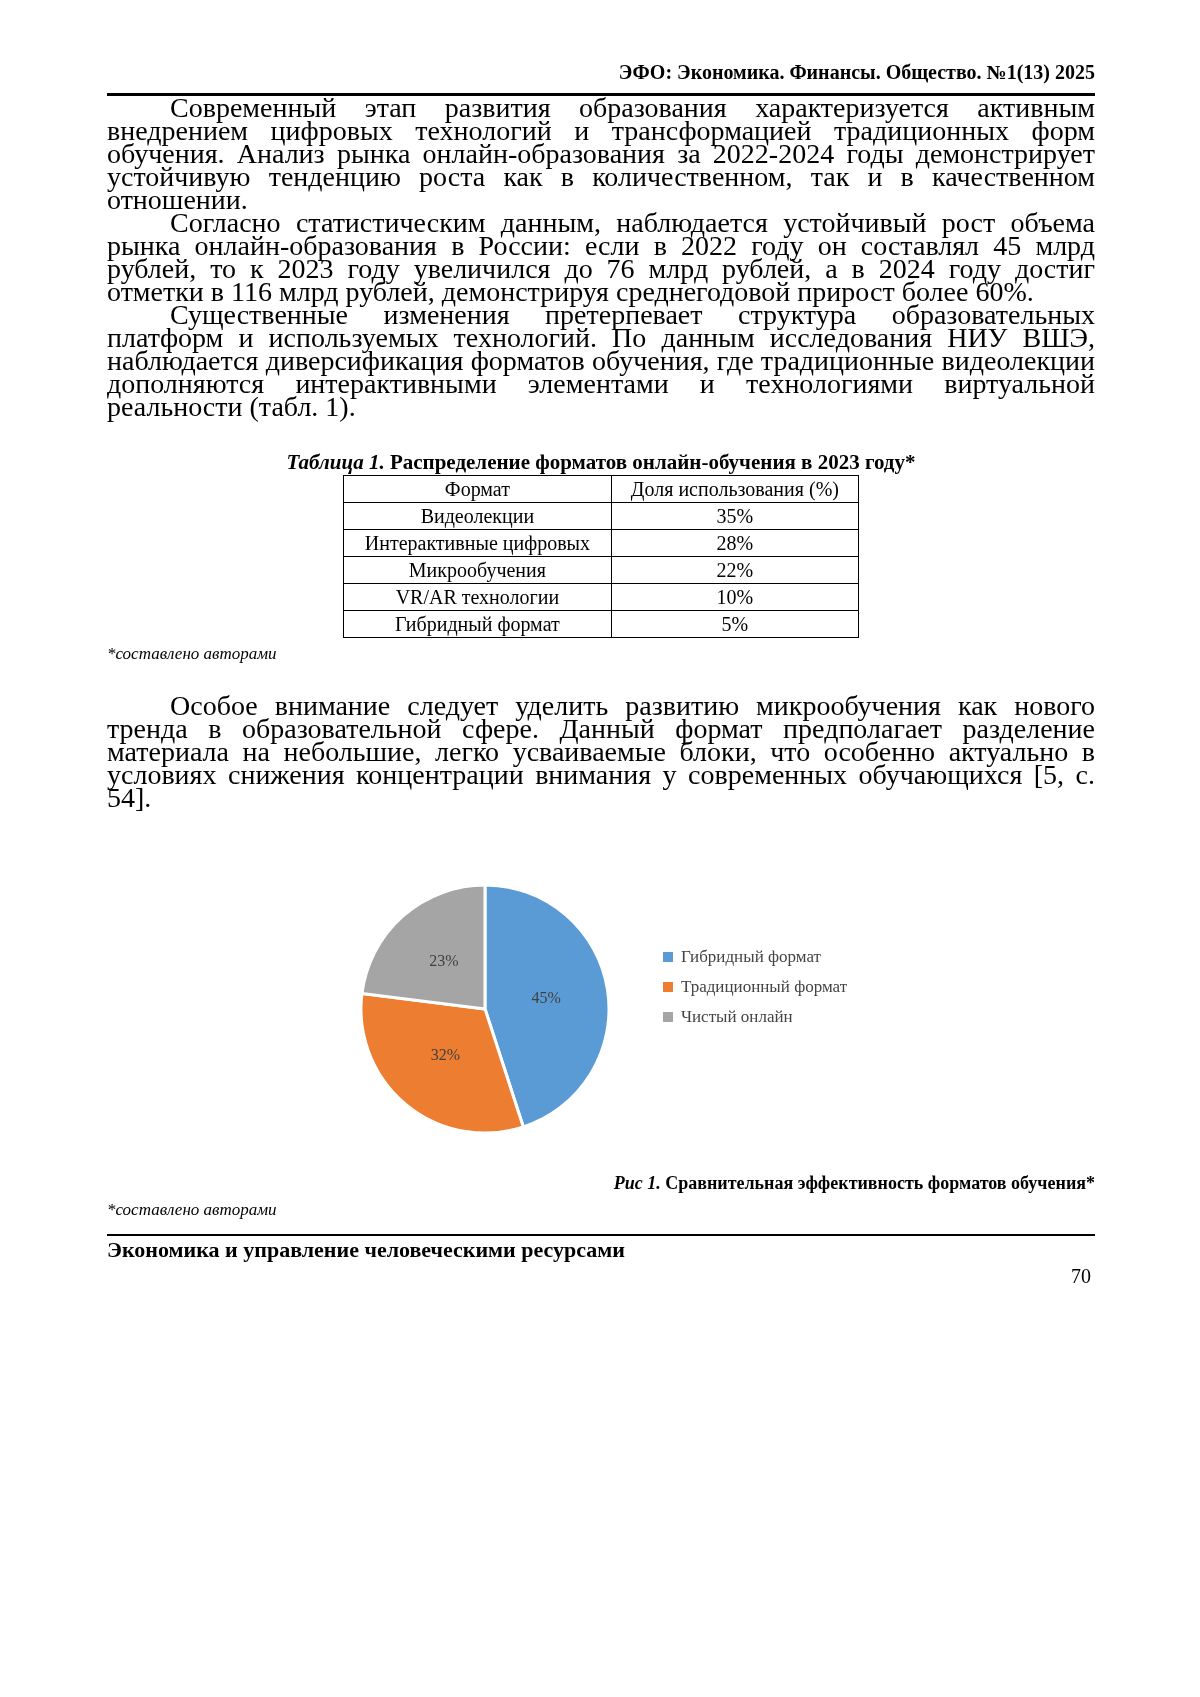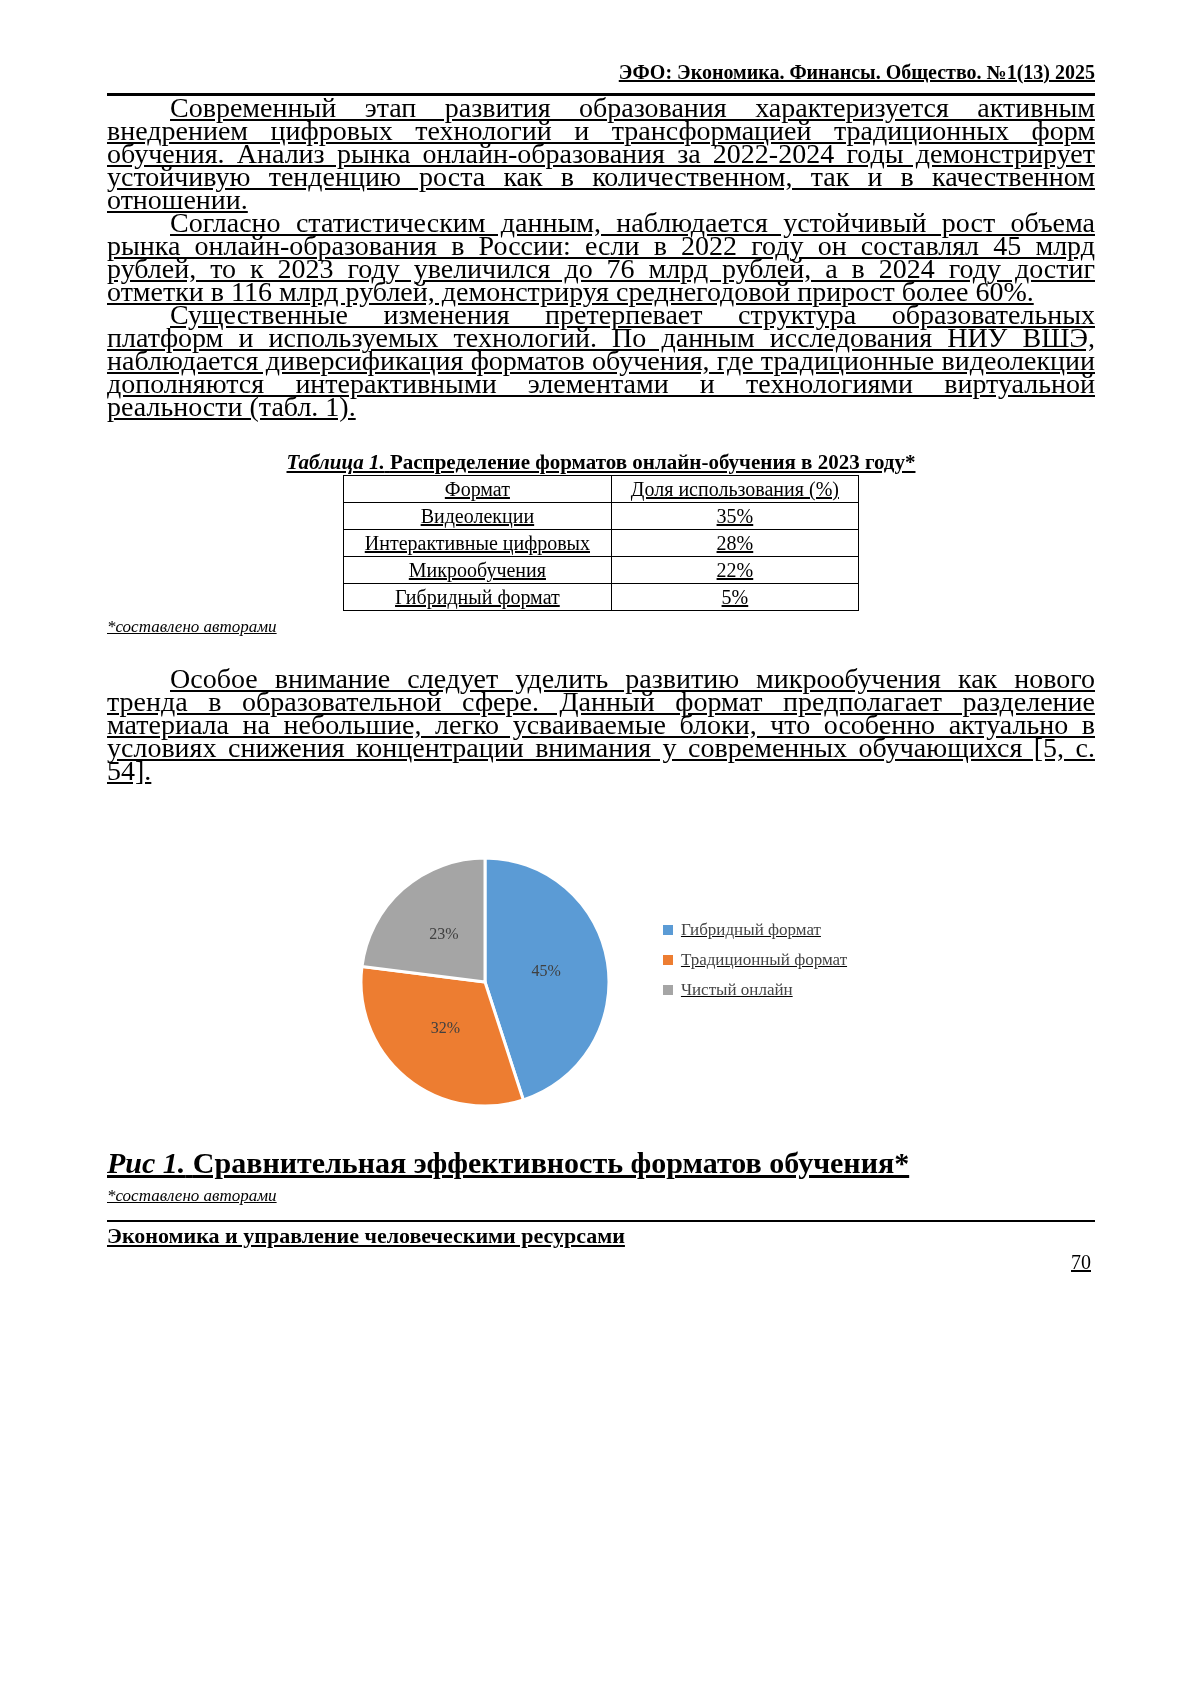"ЭФО: Экономика. Финансы. Общество." .page { text-decoration: underline -> none }
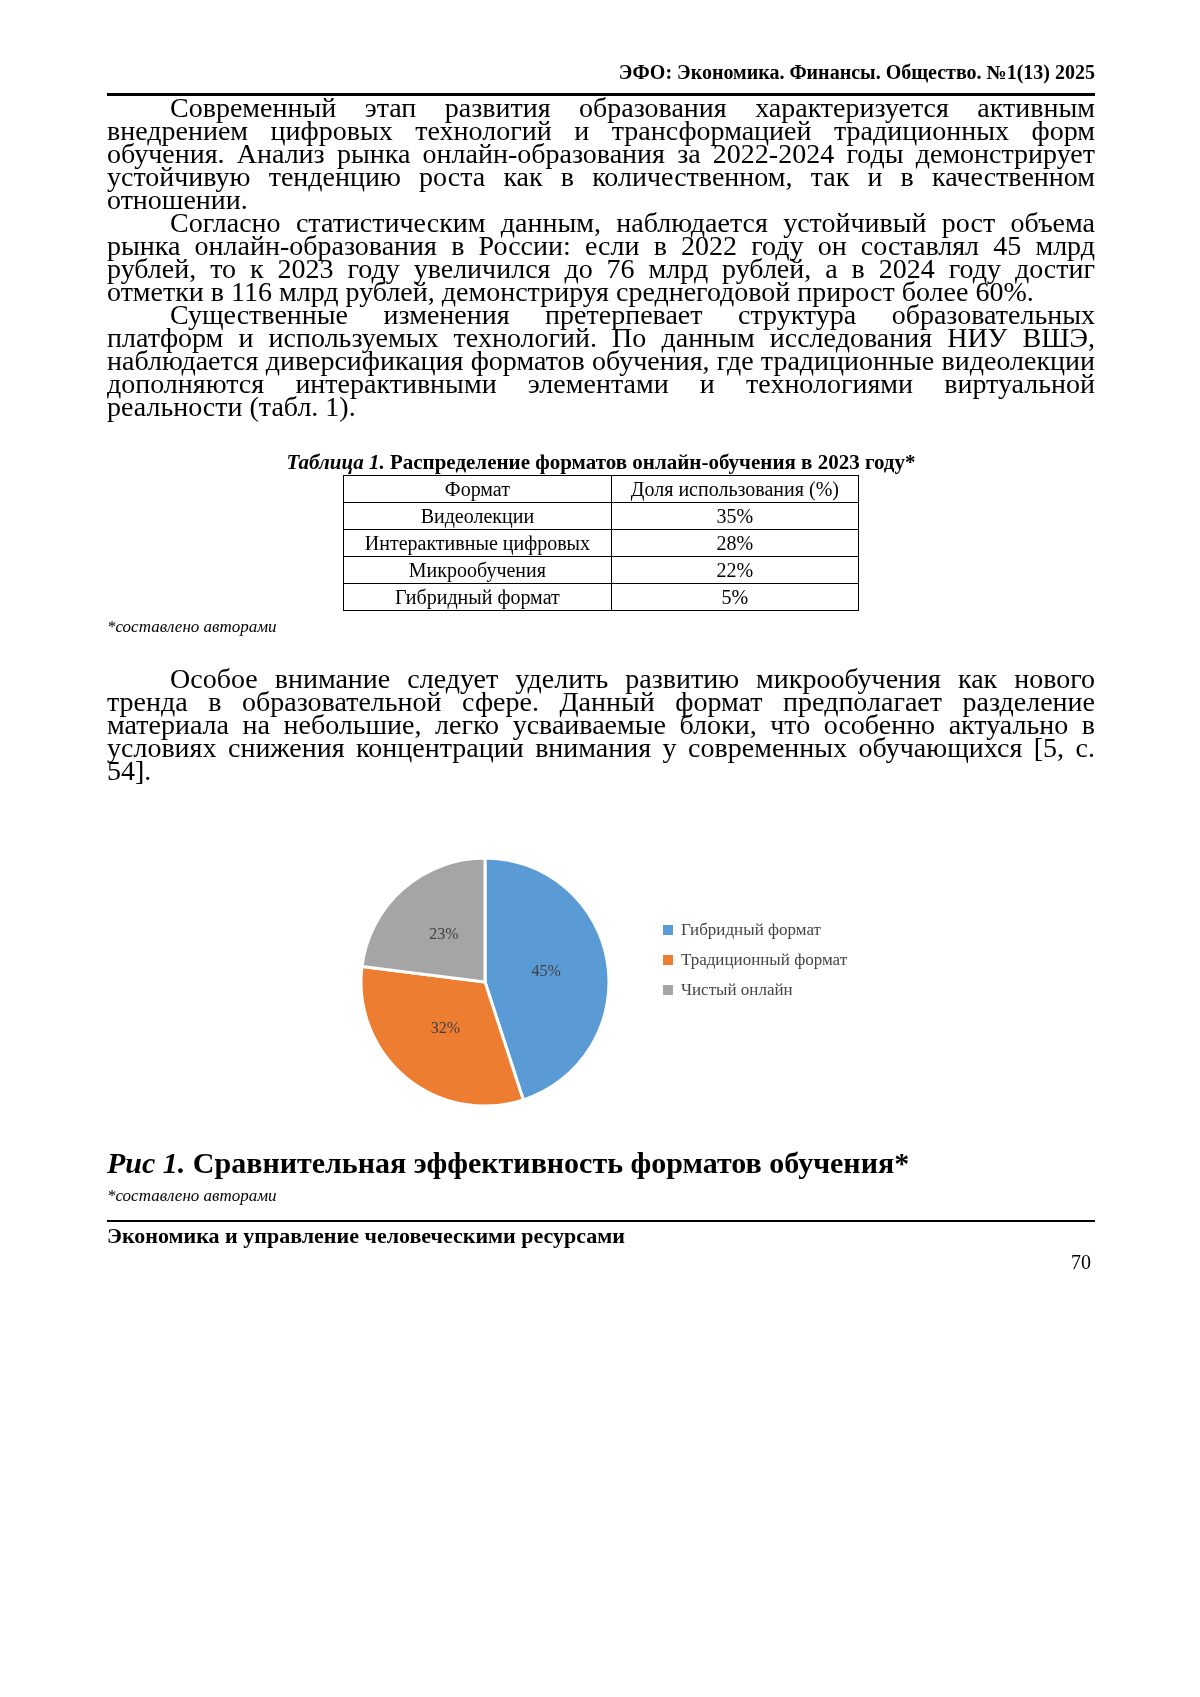"VR/AR технологии" tr { html: none -> <tr> <td>VR/AR технологии</td> <td>10%</td> </tr> }
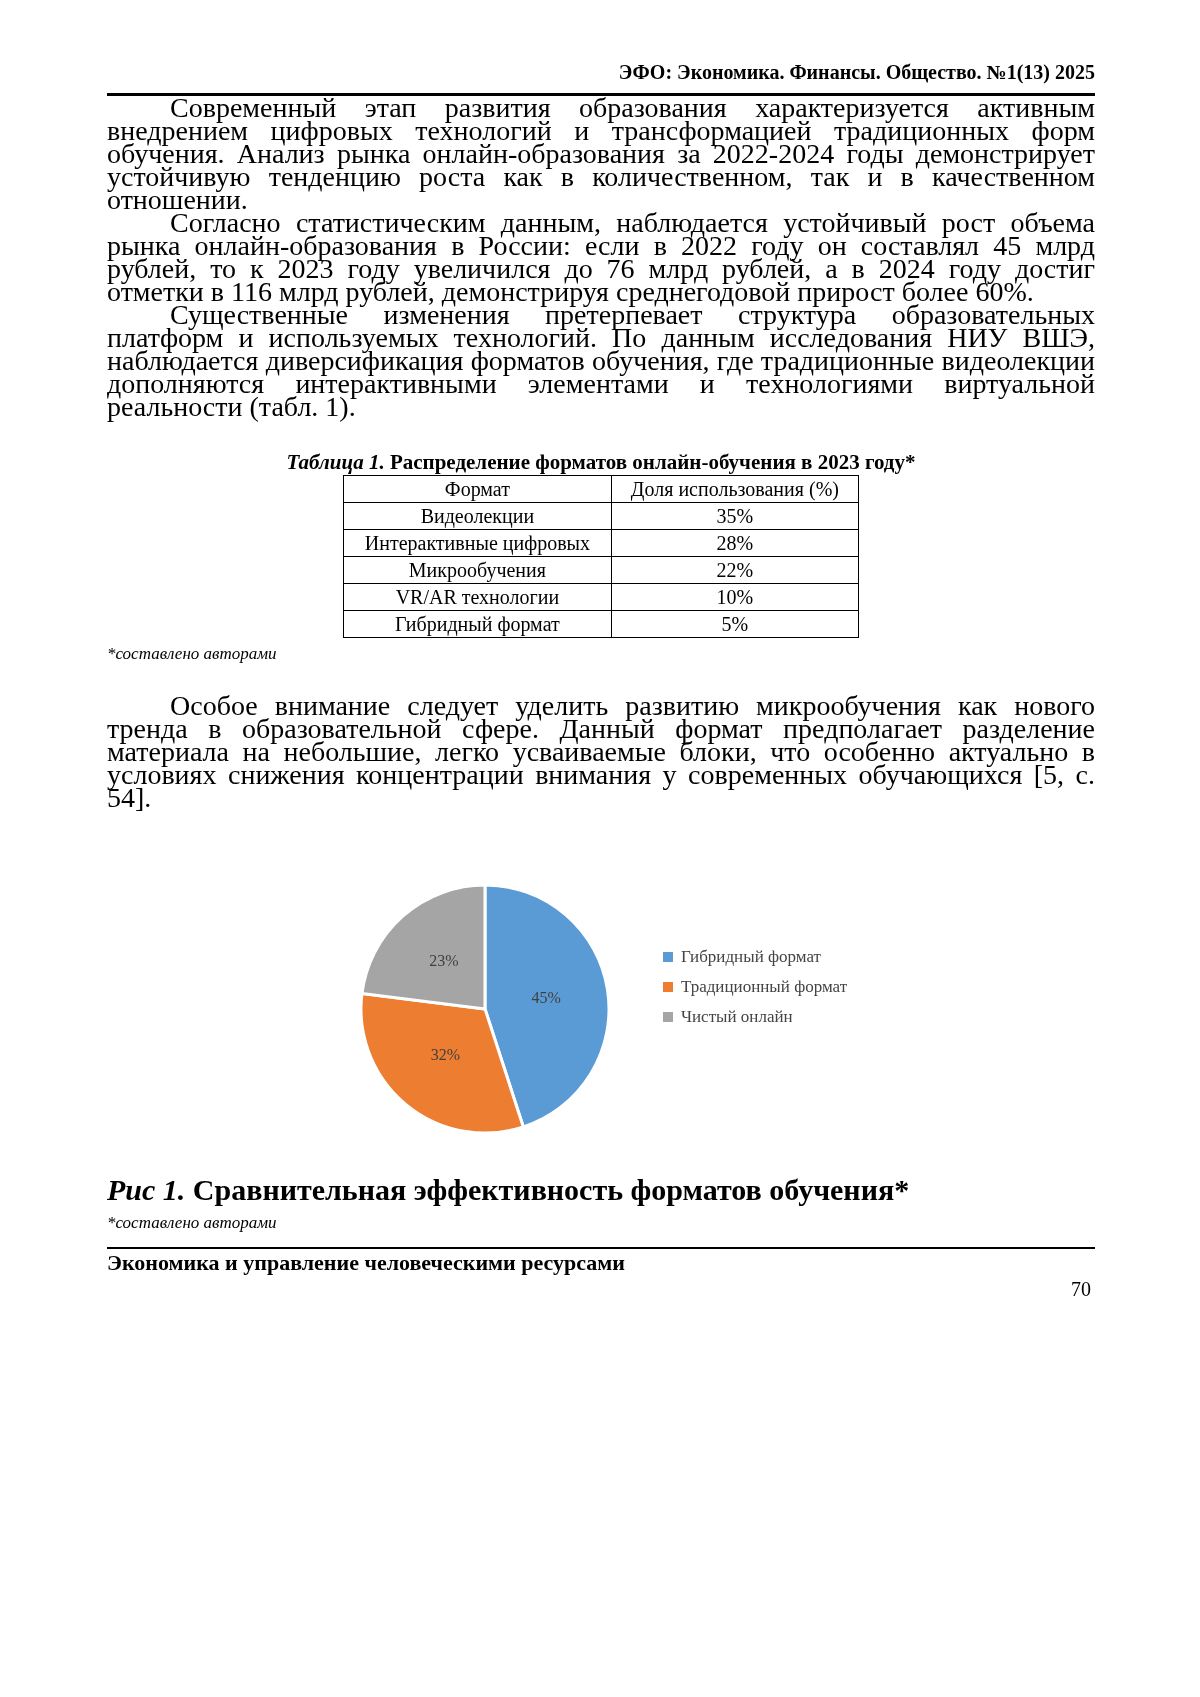"Рис 1. Сравнительная эффективность" .fig-caption { font-size: 30px -> 18px; text-align: left -> right }
